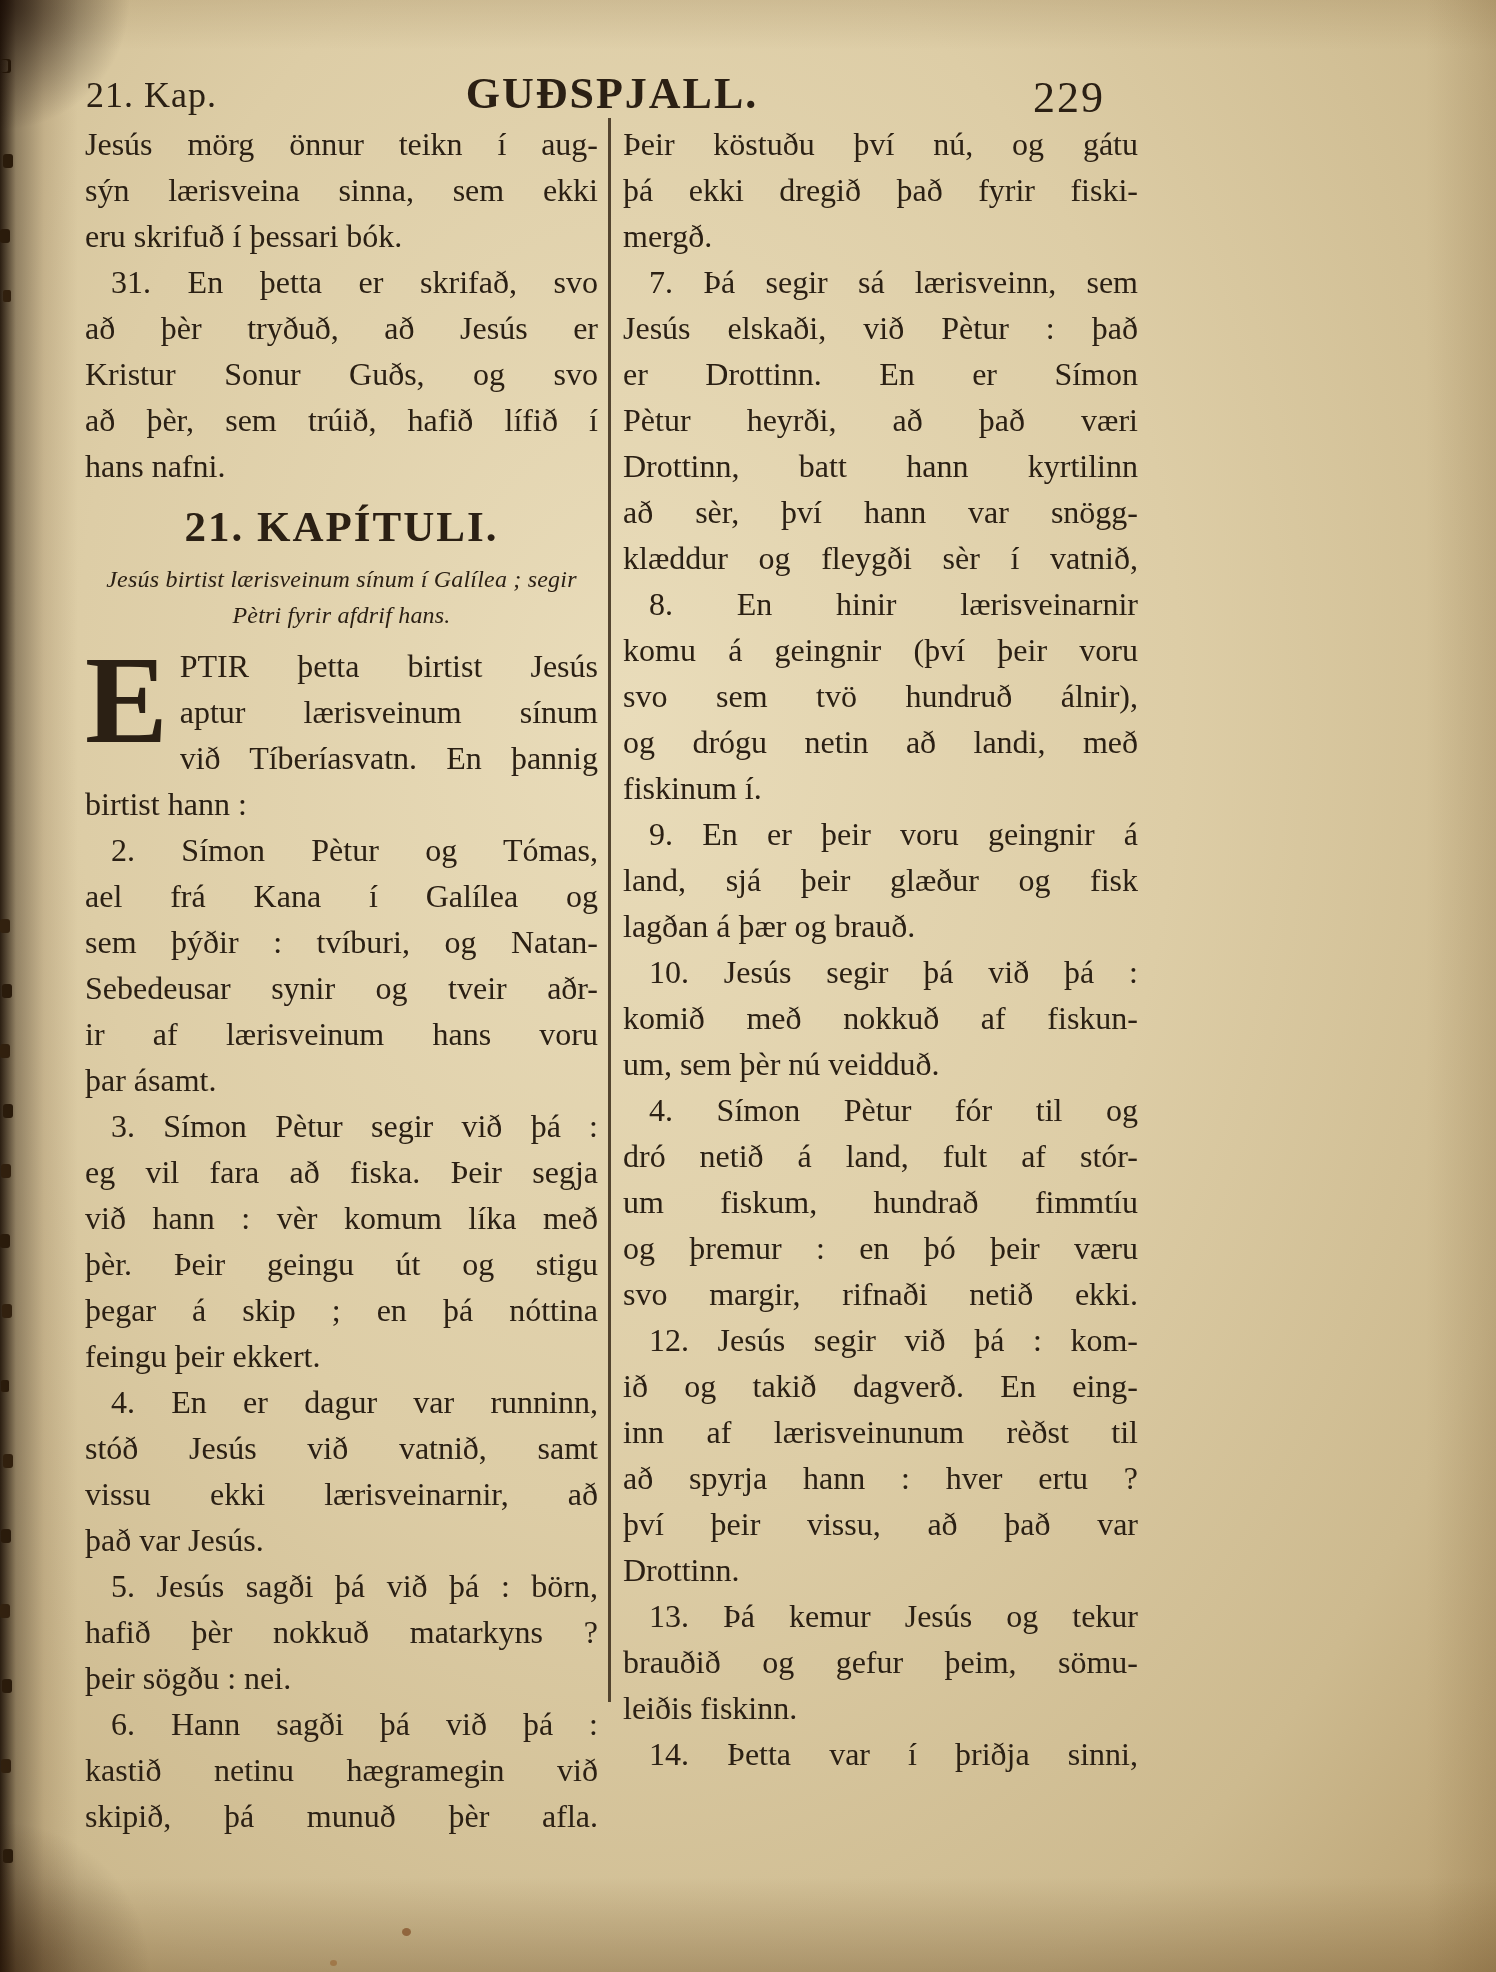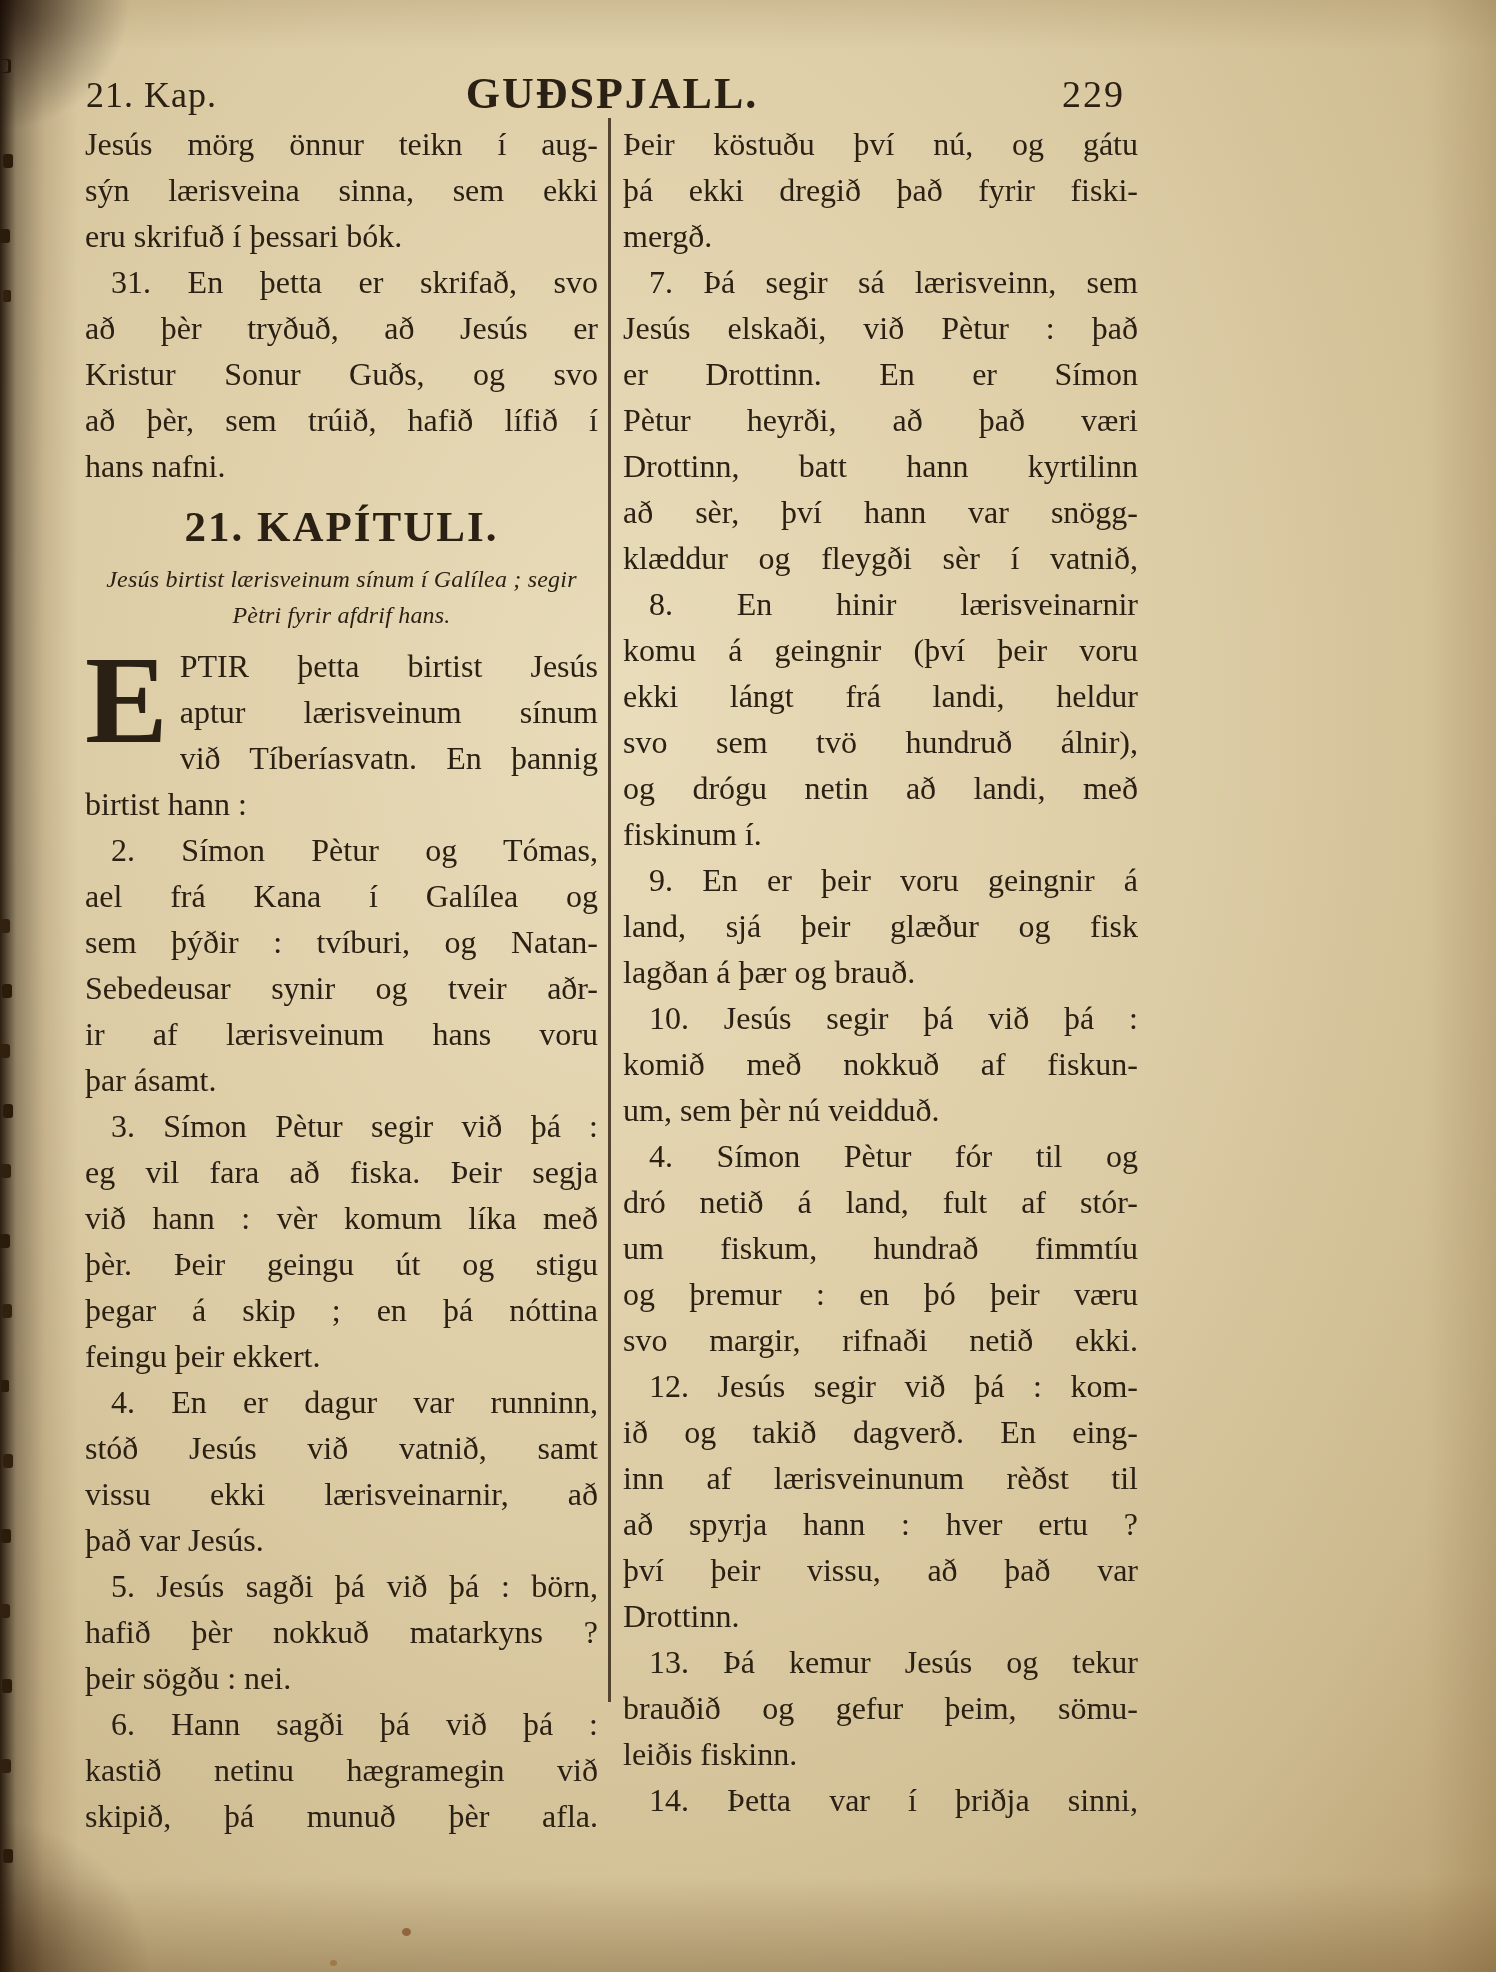"229" .page-number { font-size: 38px -> 44px; left: 1062px -> 1033px }
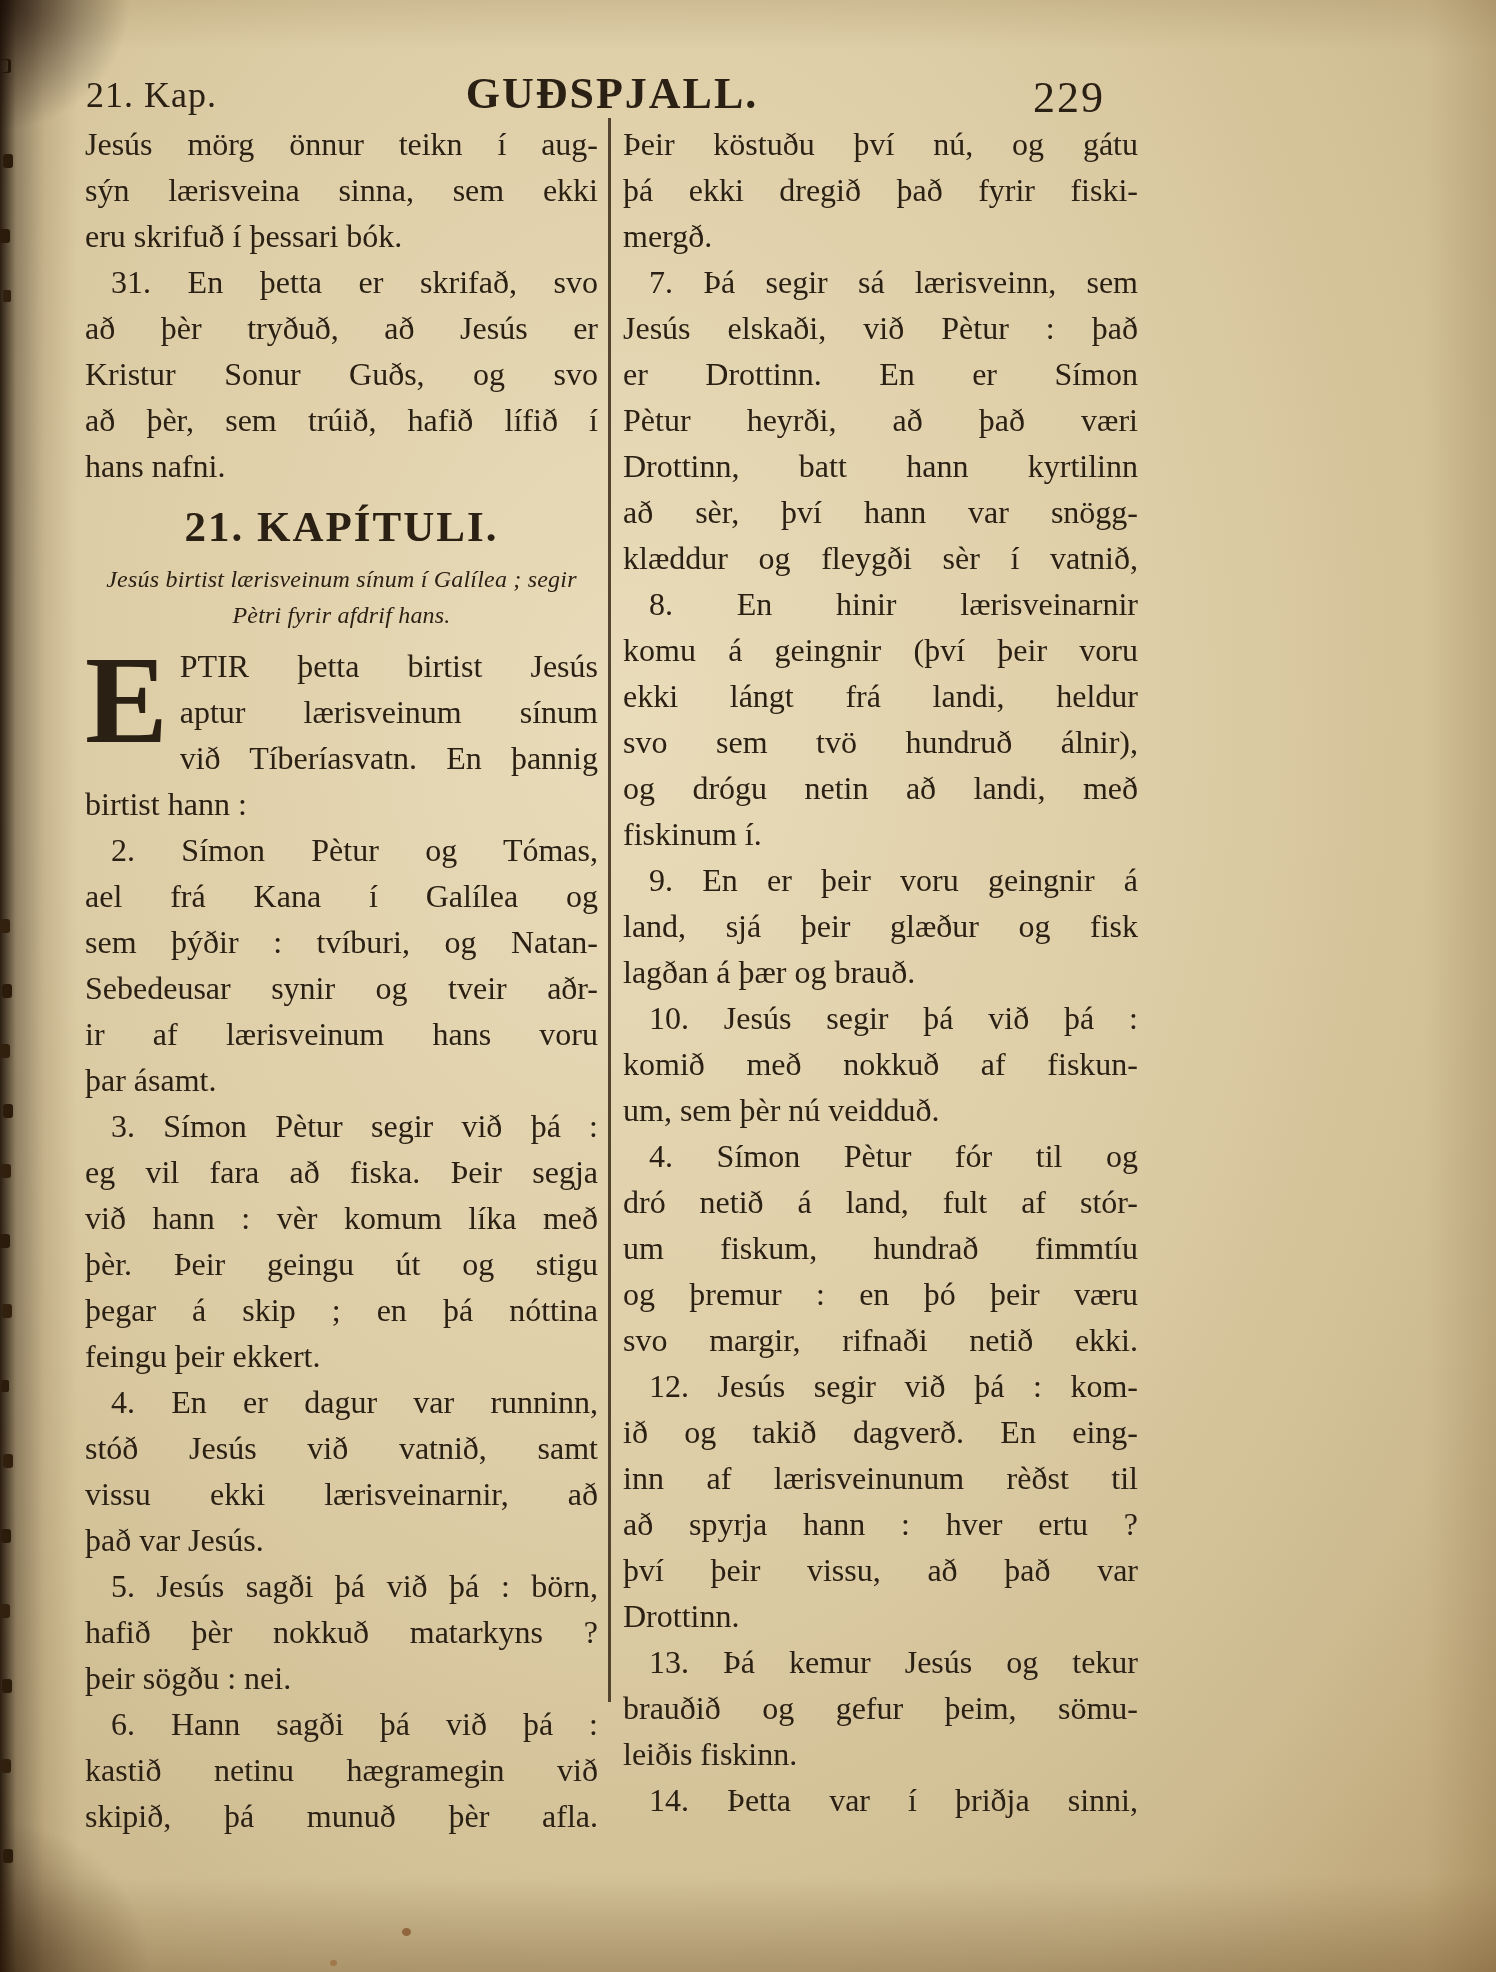"ekki lángt frá landi, heldur" div.line { html: <div>ekki lángt frá landi, heldur</div> -> none }
